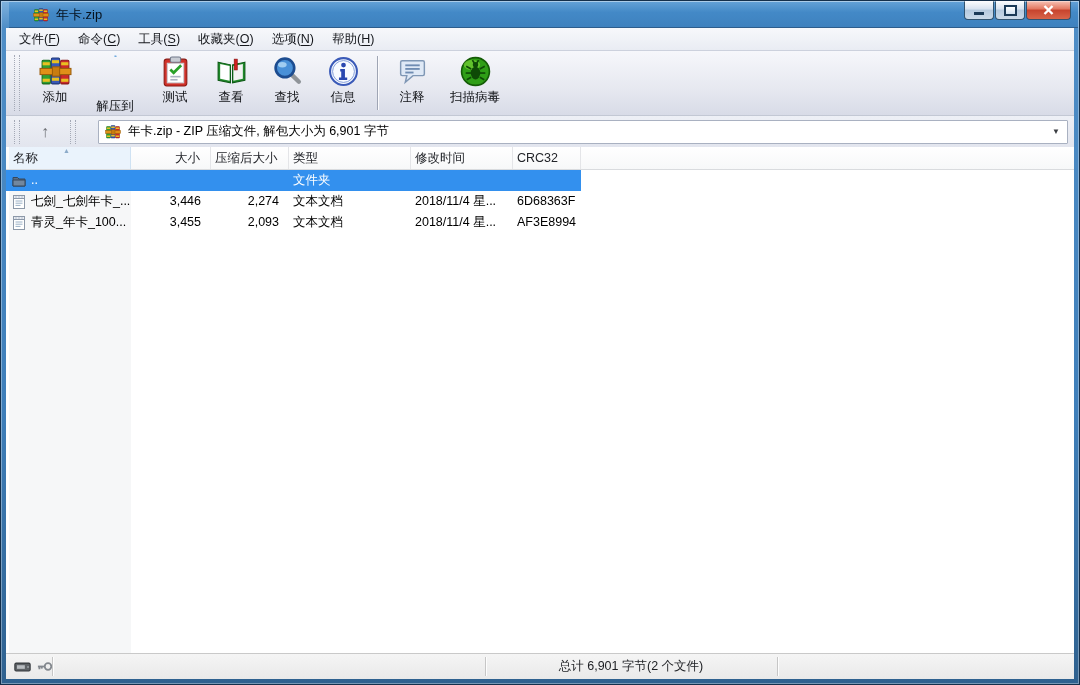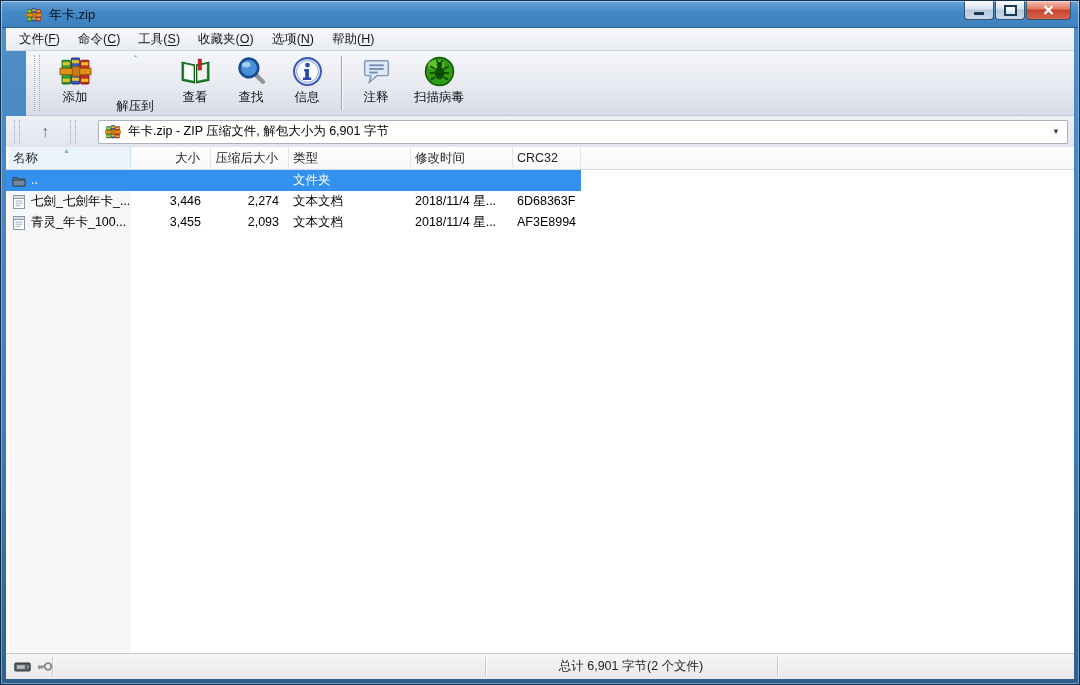"年卡.zip" .titlebar { left: 1px -> 8px }
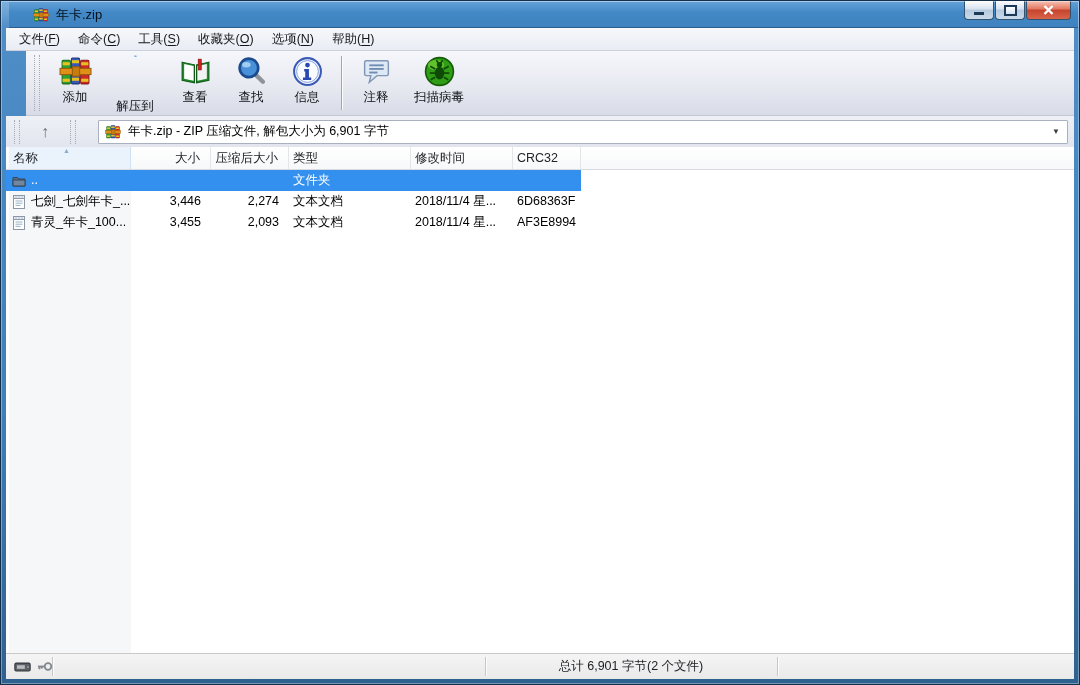"添加" .toolbar { margin-left: 20px -> none }
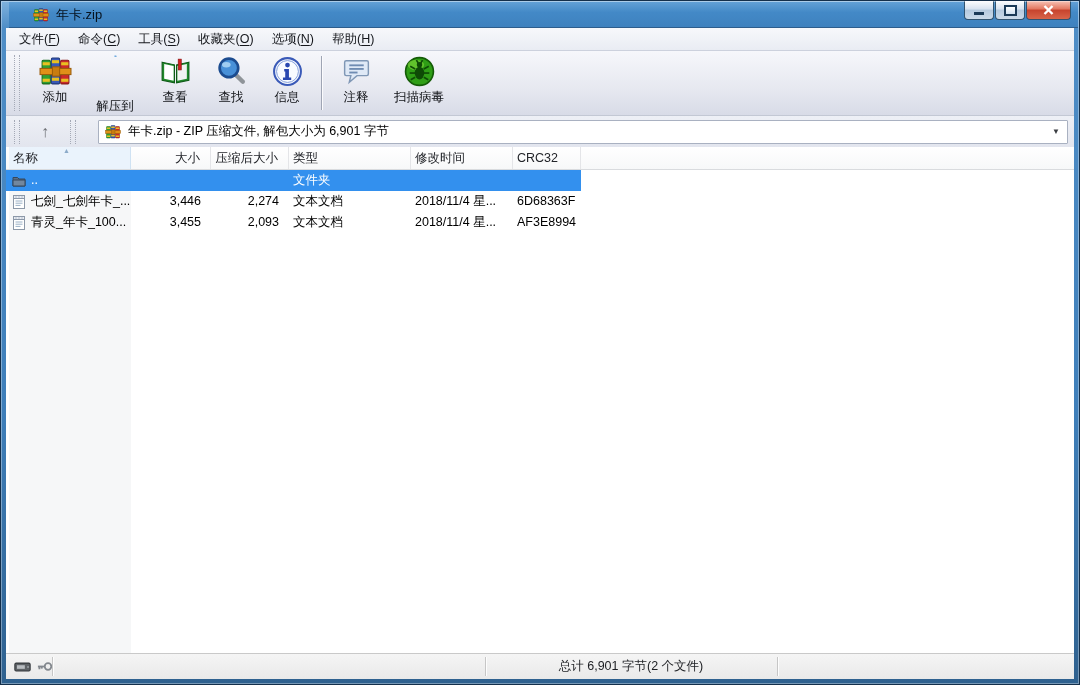"测试" div.tbtn { html: none -> <div> <svg> <use></use> </svg> <span>测试</span> </div> }
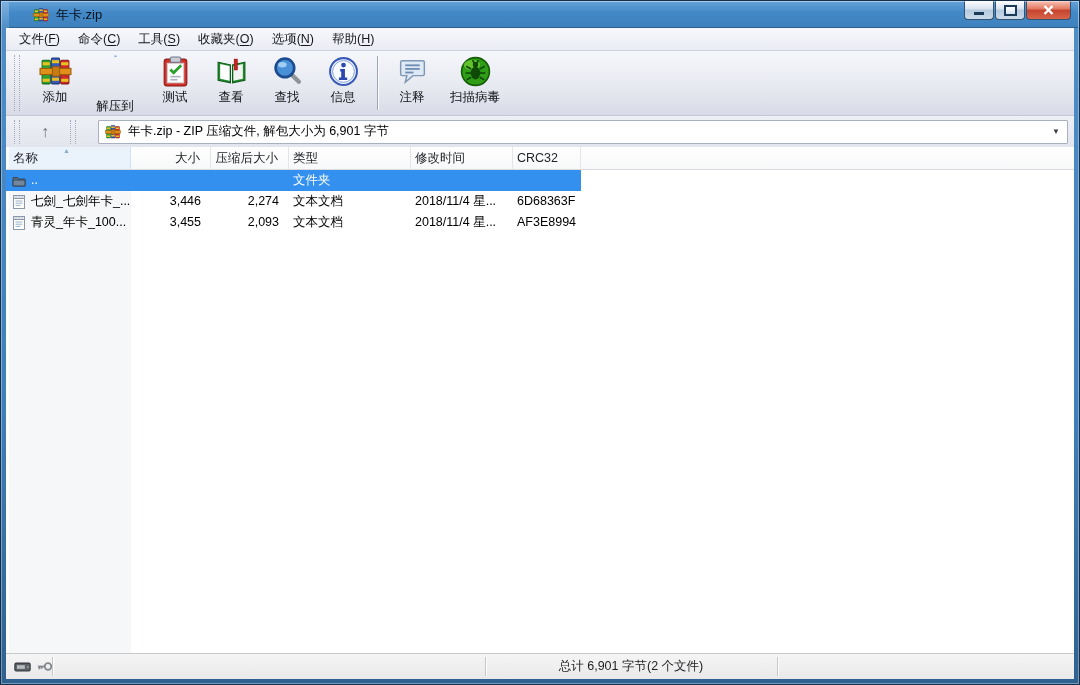"压缩后大小" .hc-packed { justify-content: flex-end -> flex-start }
